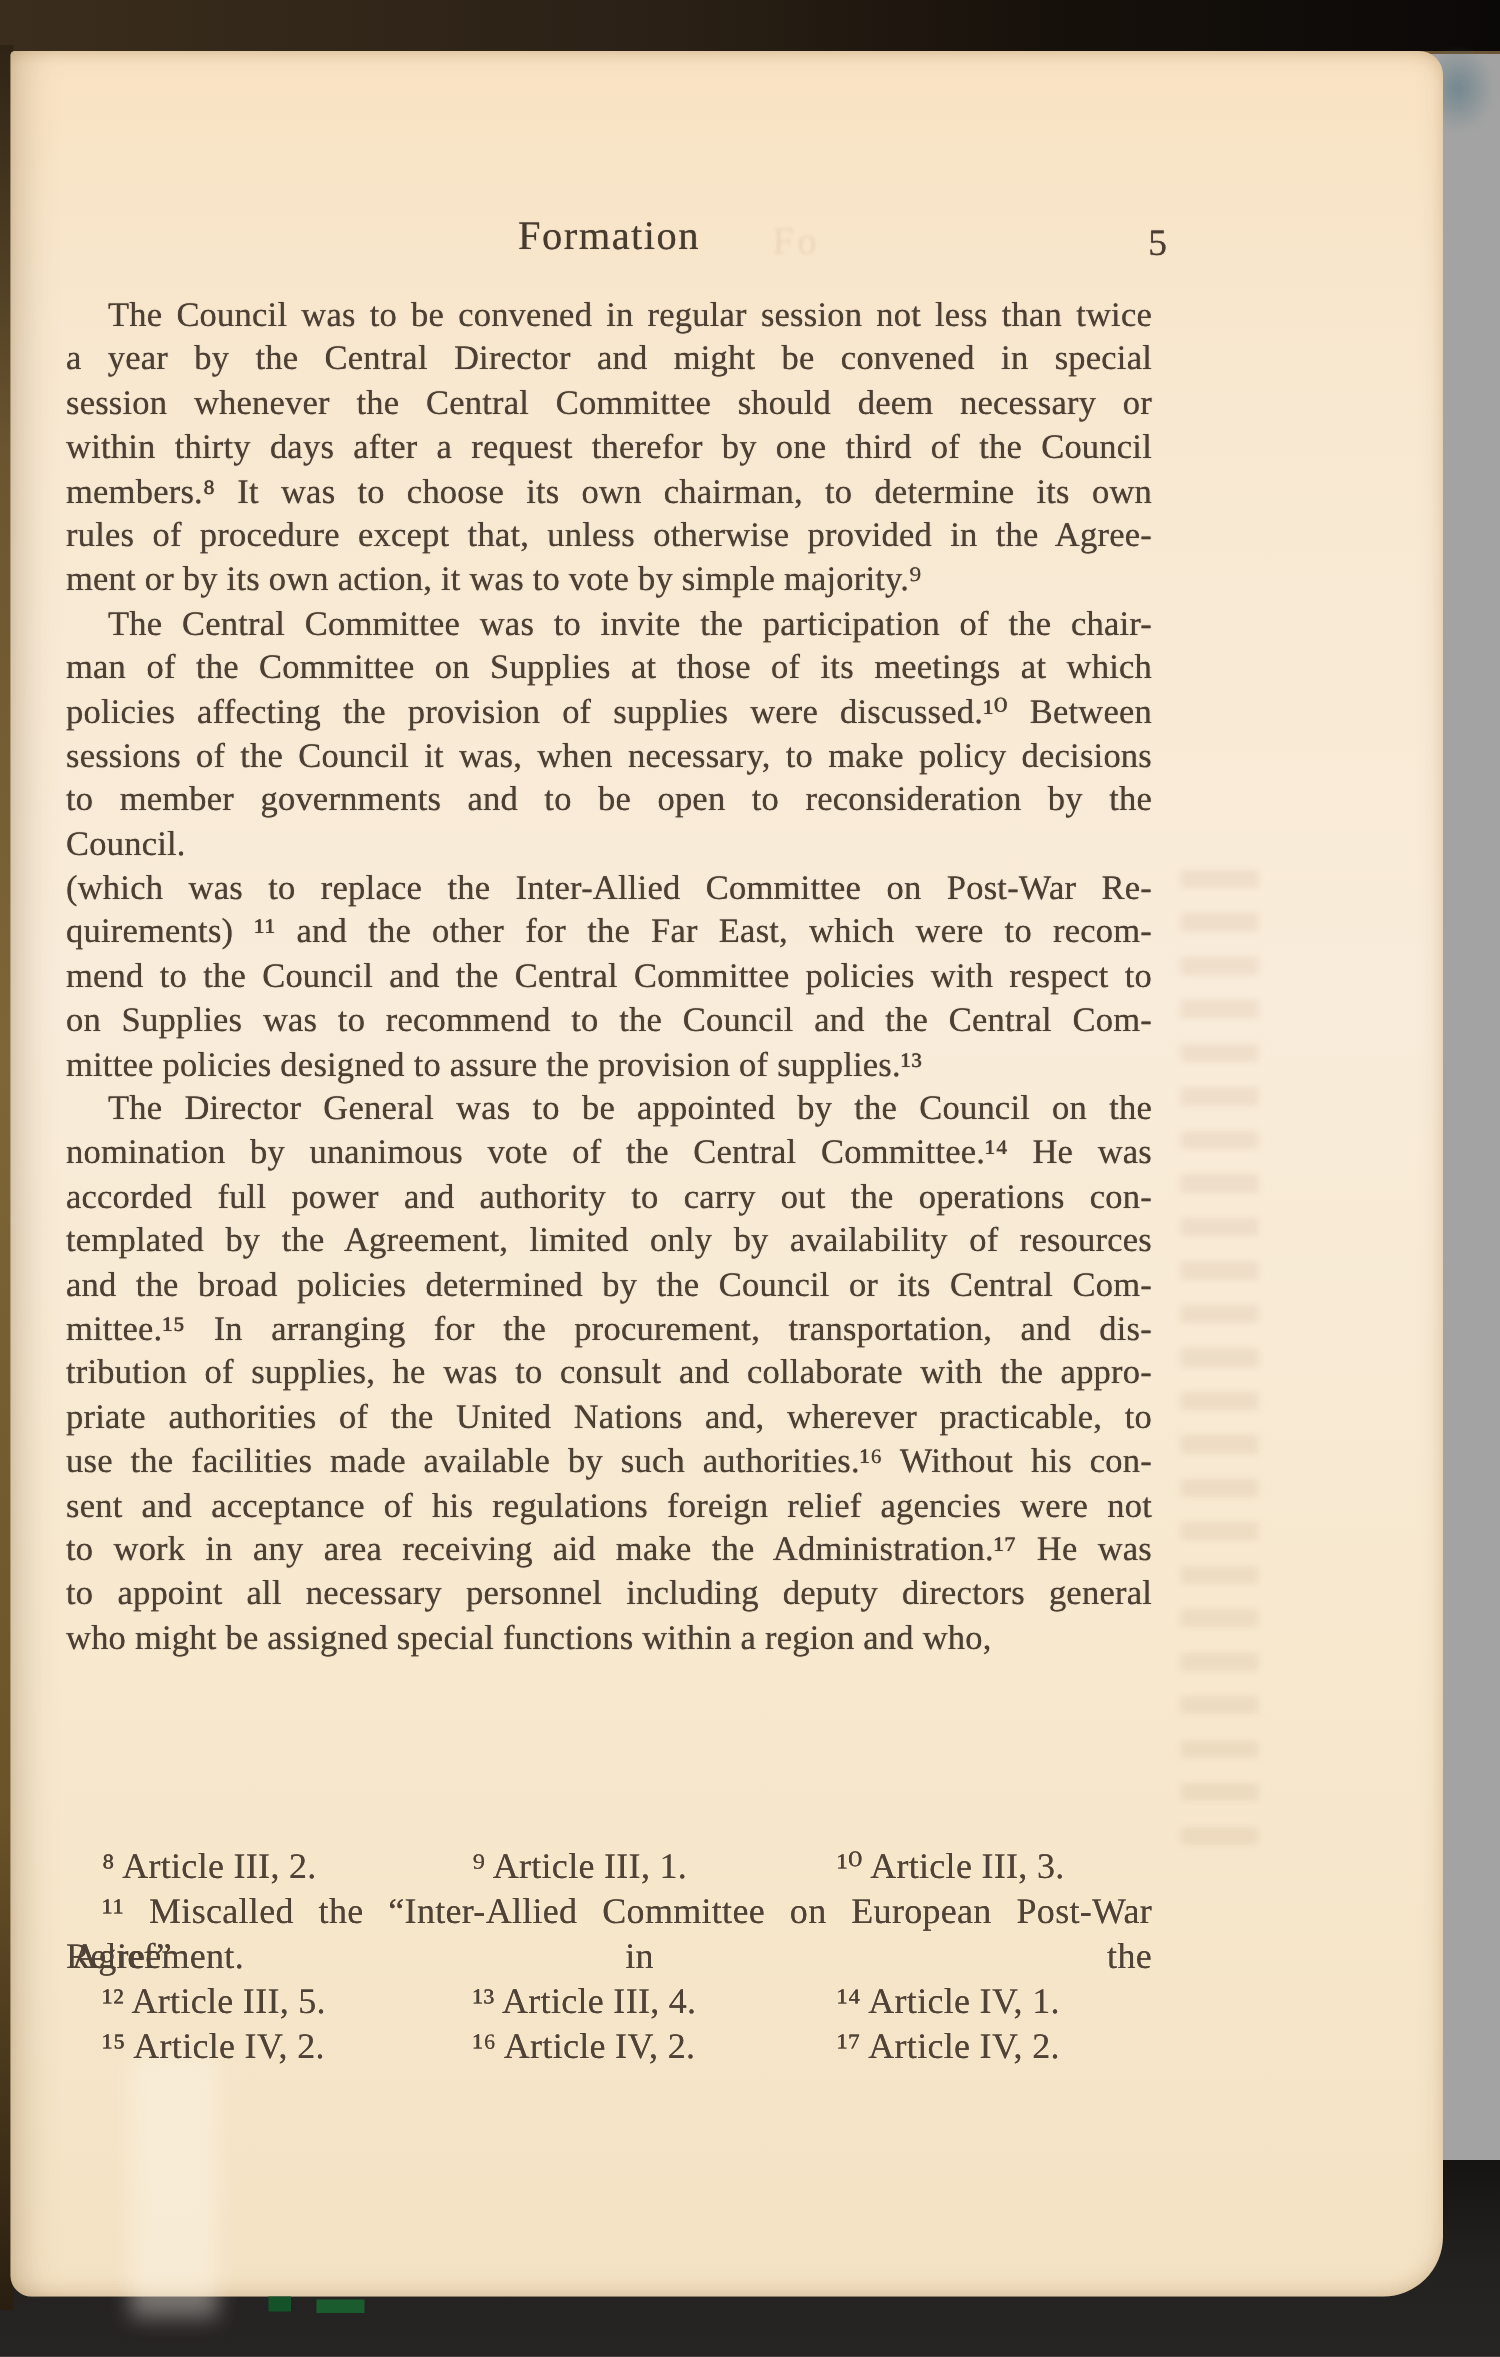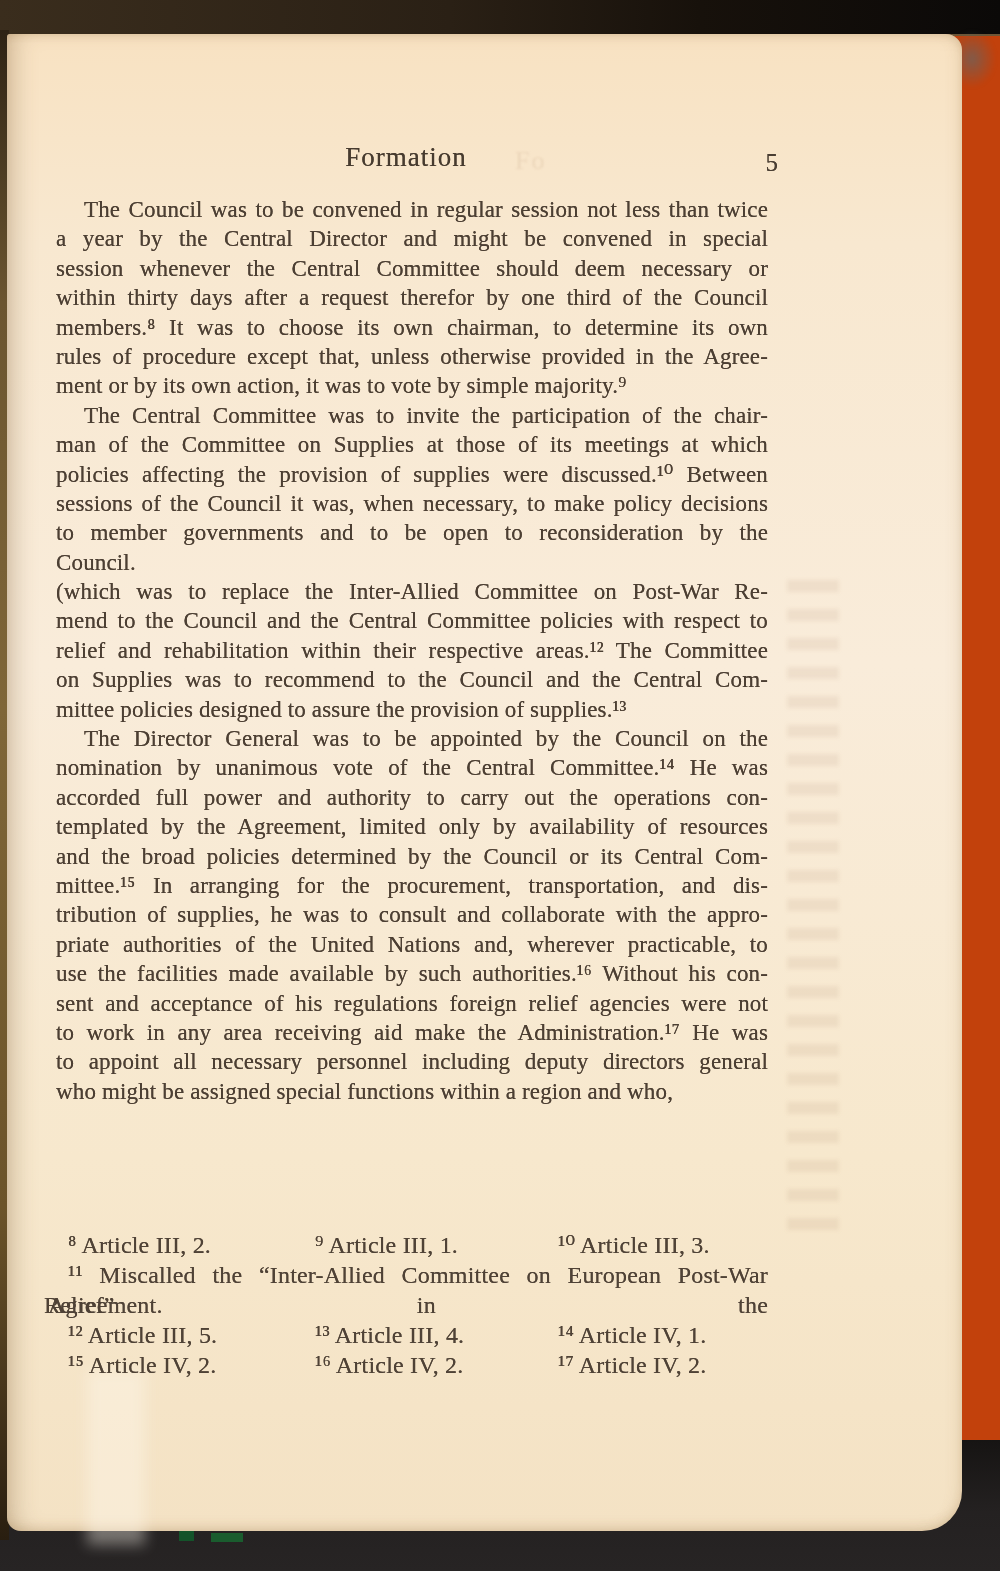"Formation" #scene { background: #c2410c -> #a3a3a3 }
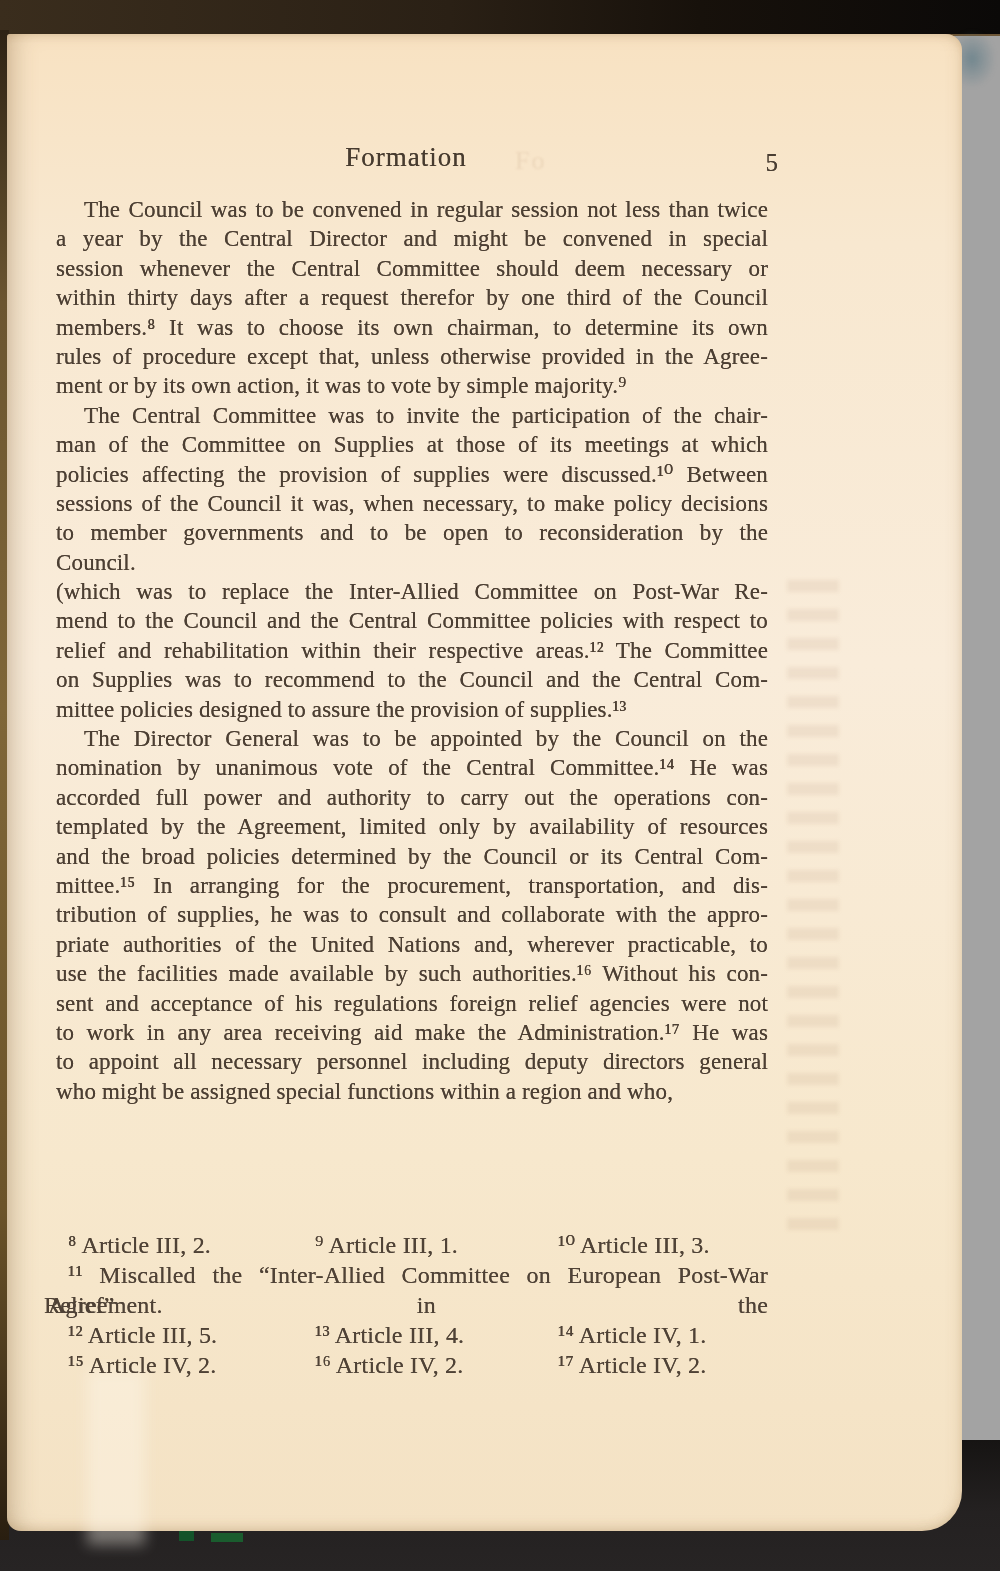"The Council was to be" .tline { margin-left: 12px -> none }
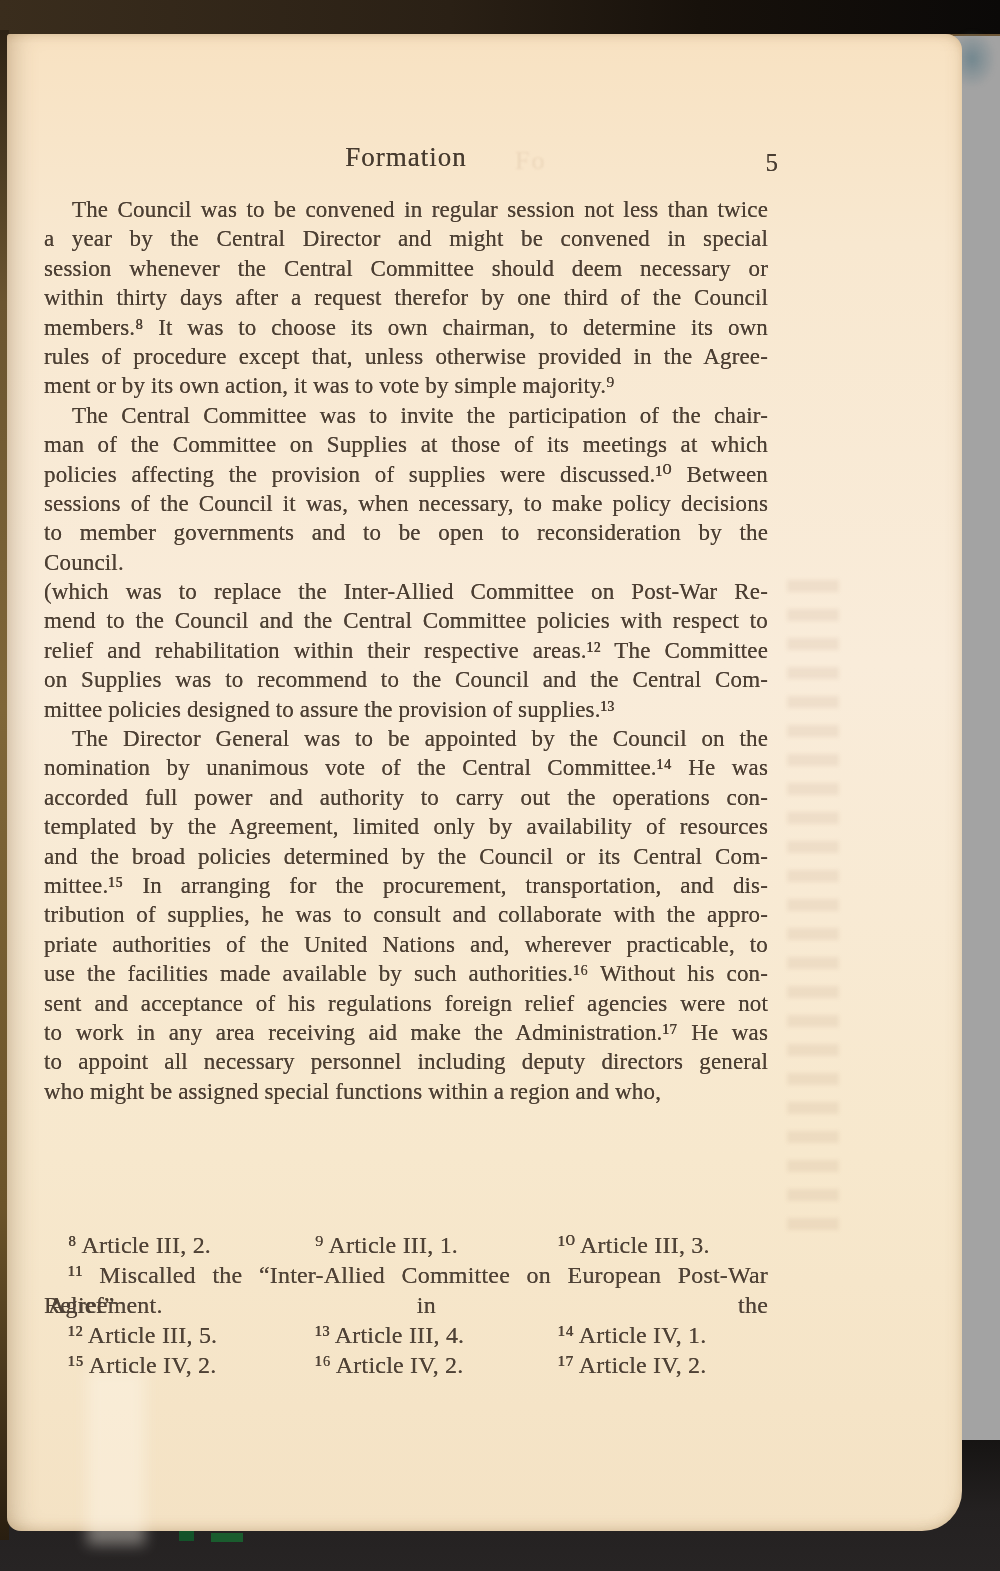"quirements) ¹¹ and the other" div.tline { html: none -> <div>quirements) ¹¹ and the other for the Far East, which were to recom-</div> }
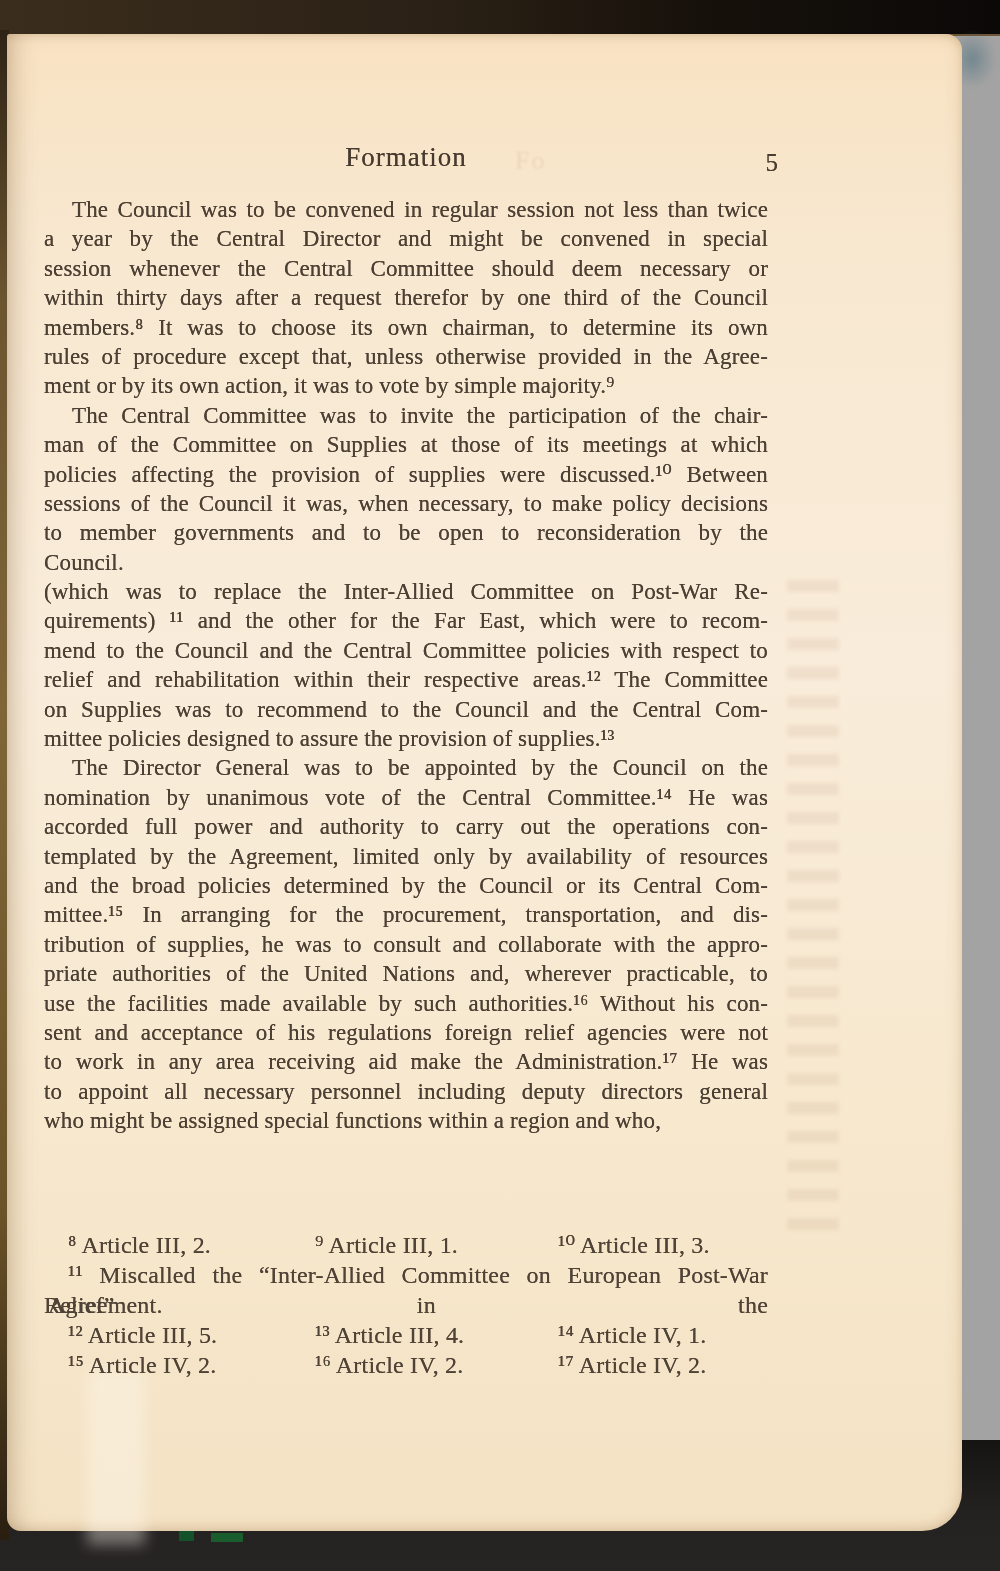"relief and rehabilitation within their" div.tline { html: <div>relief and rehabilitation within their respective areas.¹² The Committee</div> -> none }
